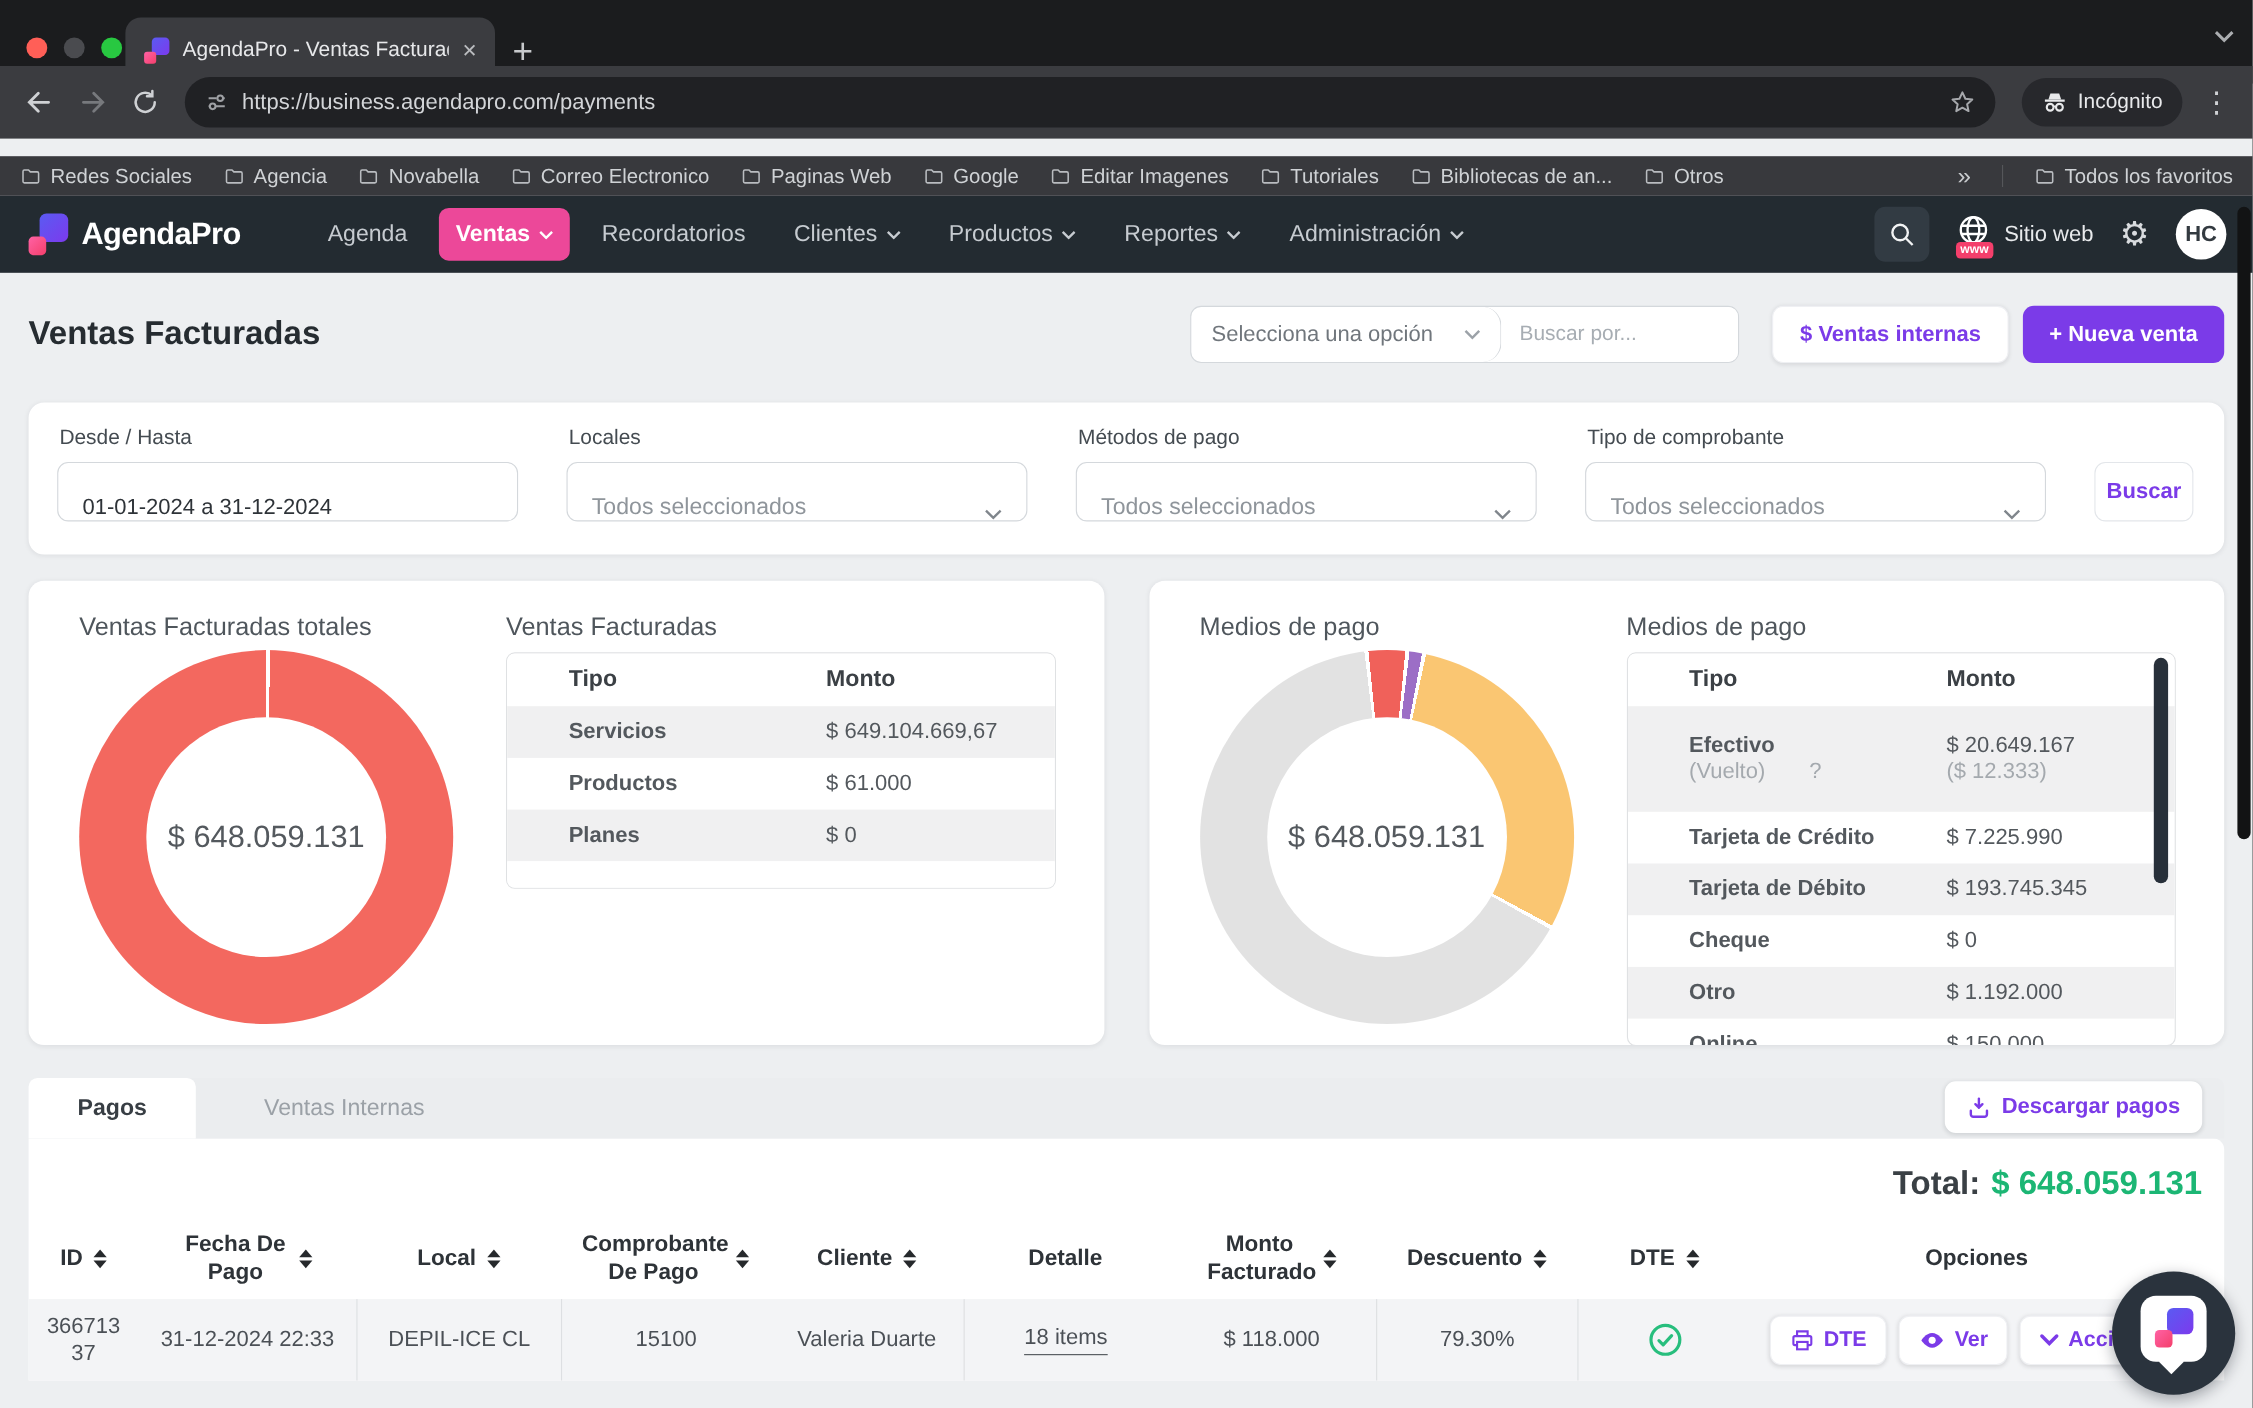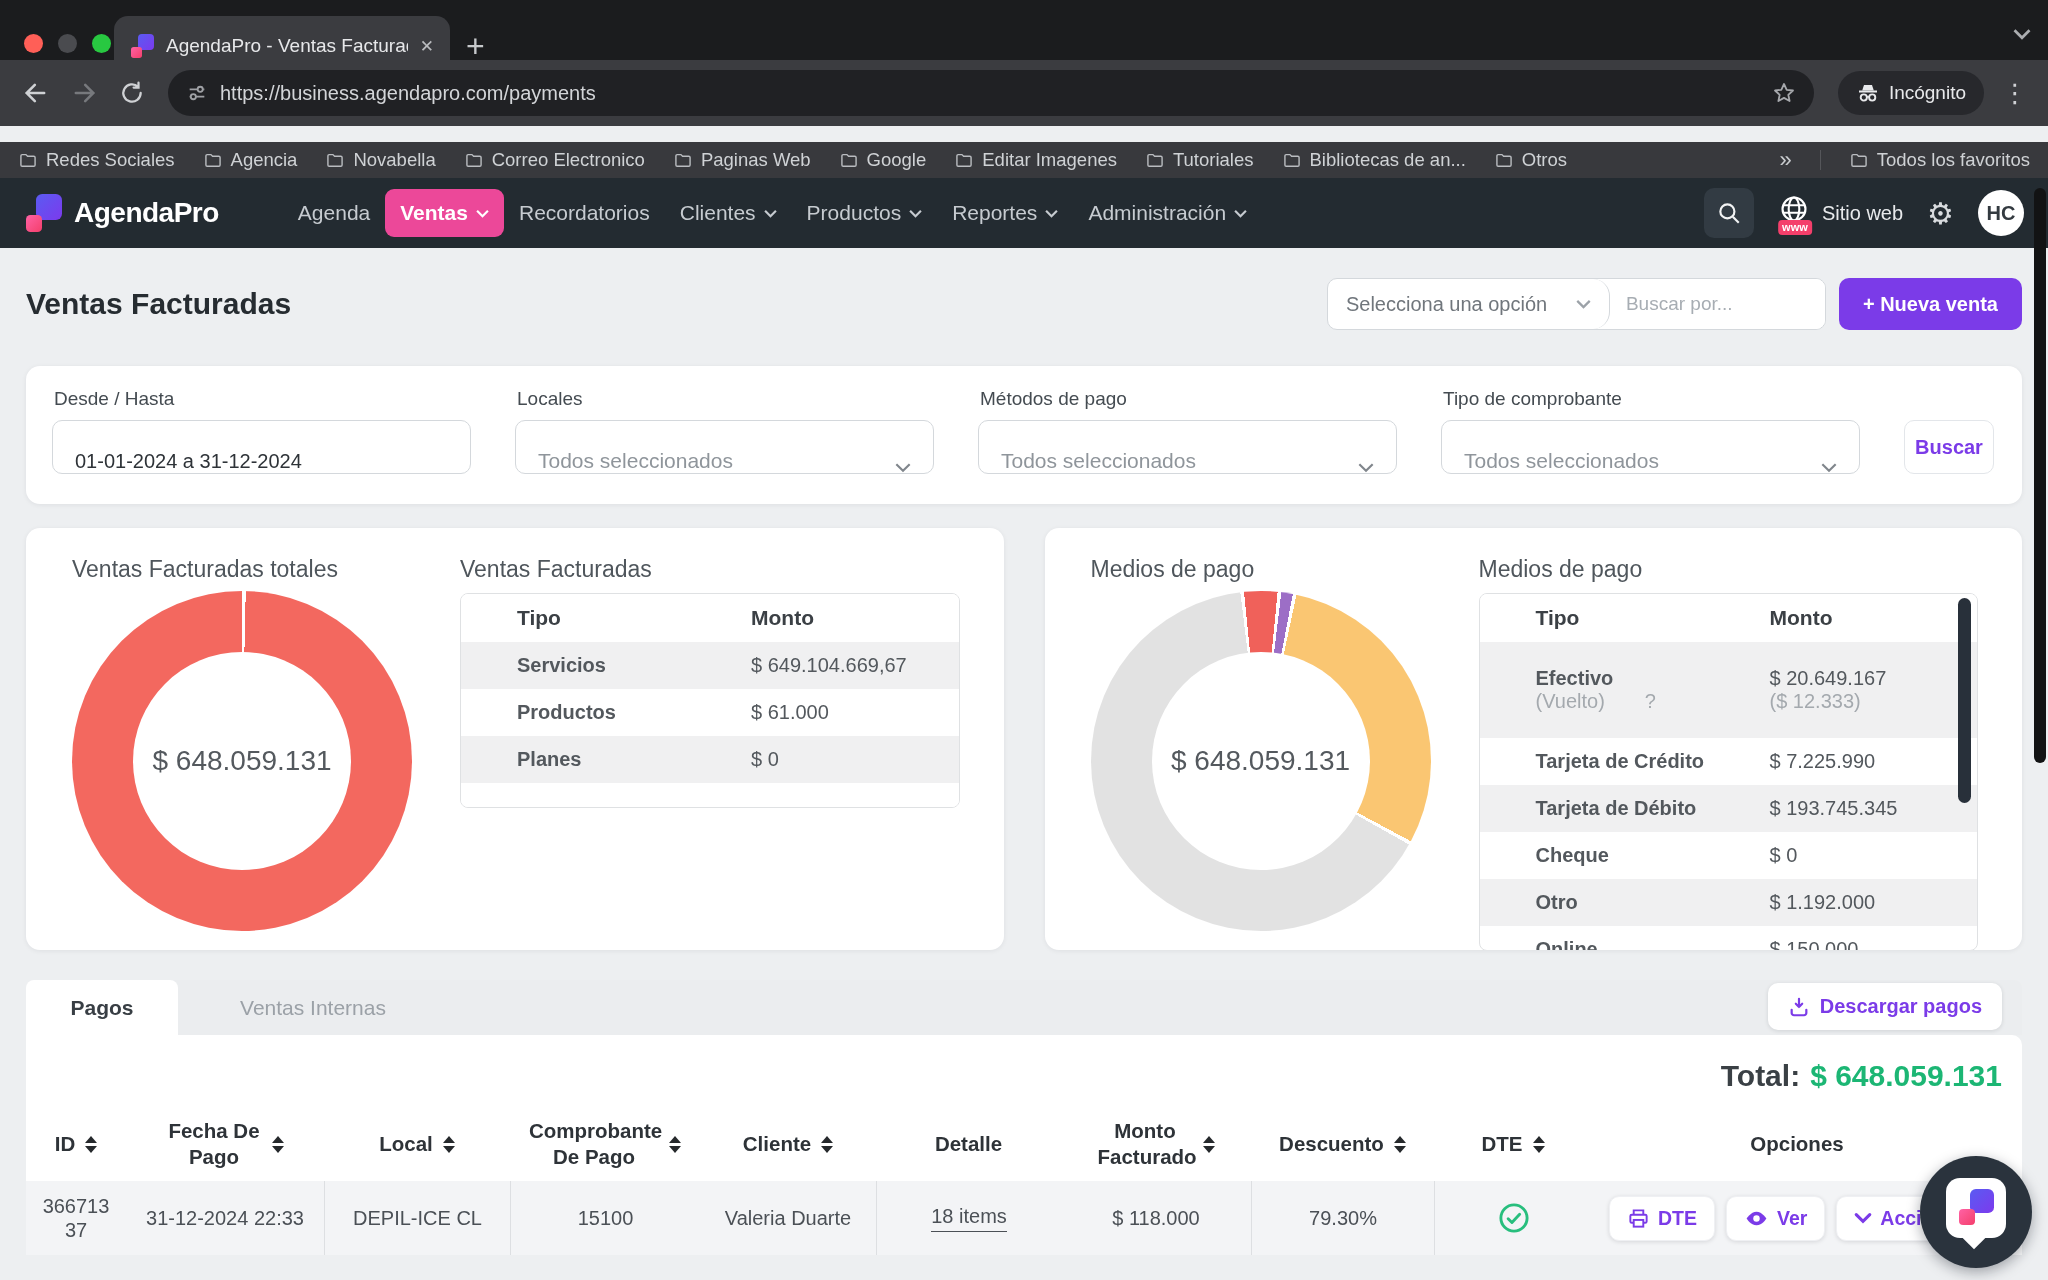"Agenda" .nav-items { gap: none -> 14px }
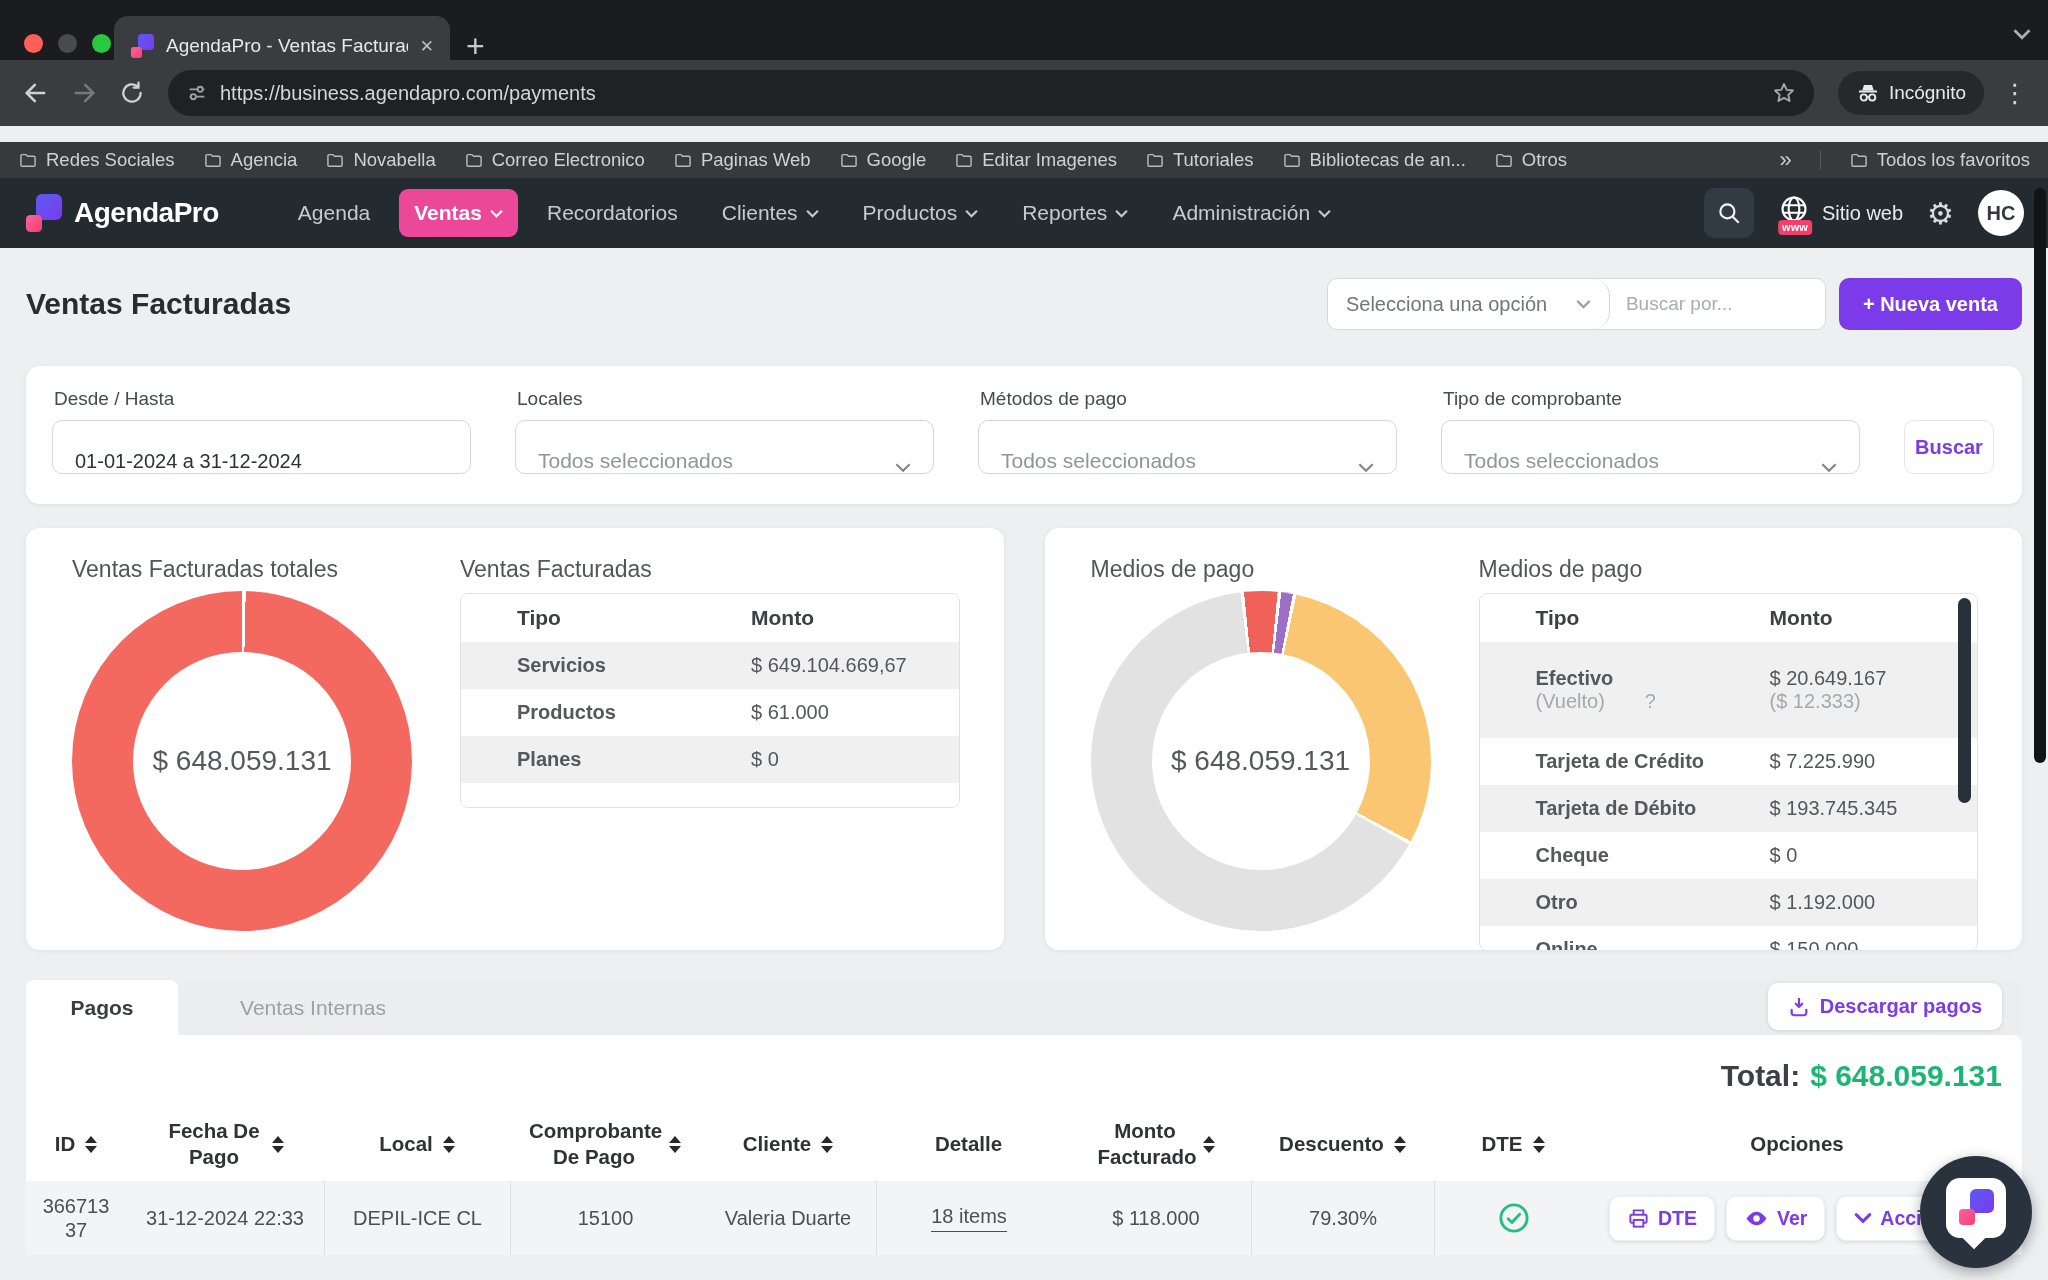"$ Ventas internas" div.btn-internal { html: none -> <div>$ Ventas internas</div> }
